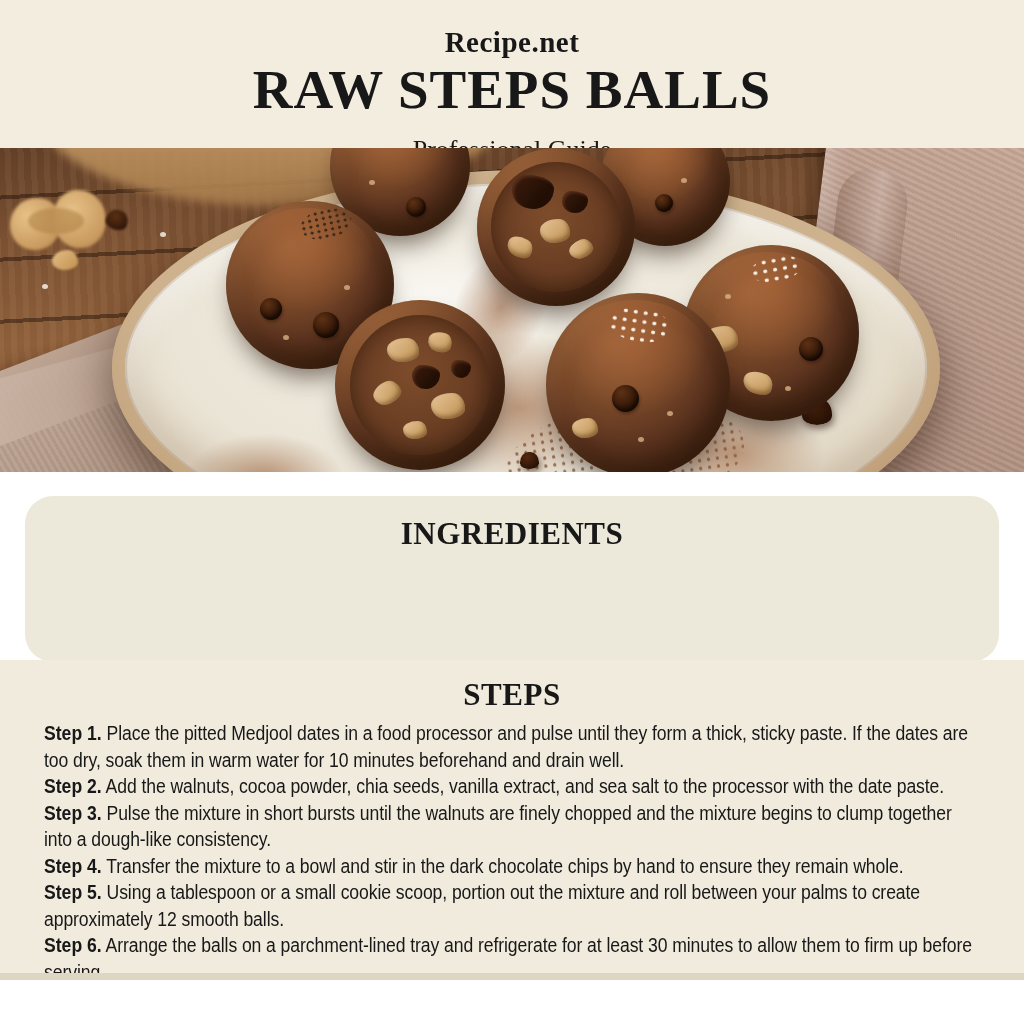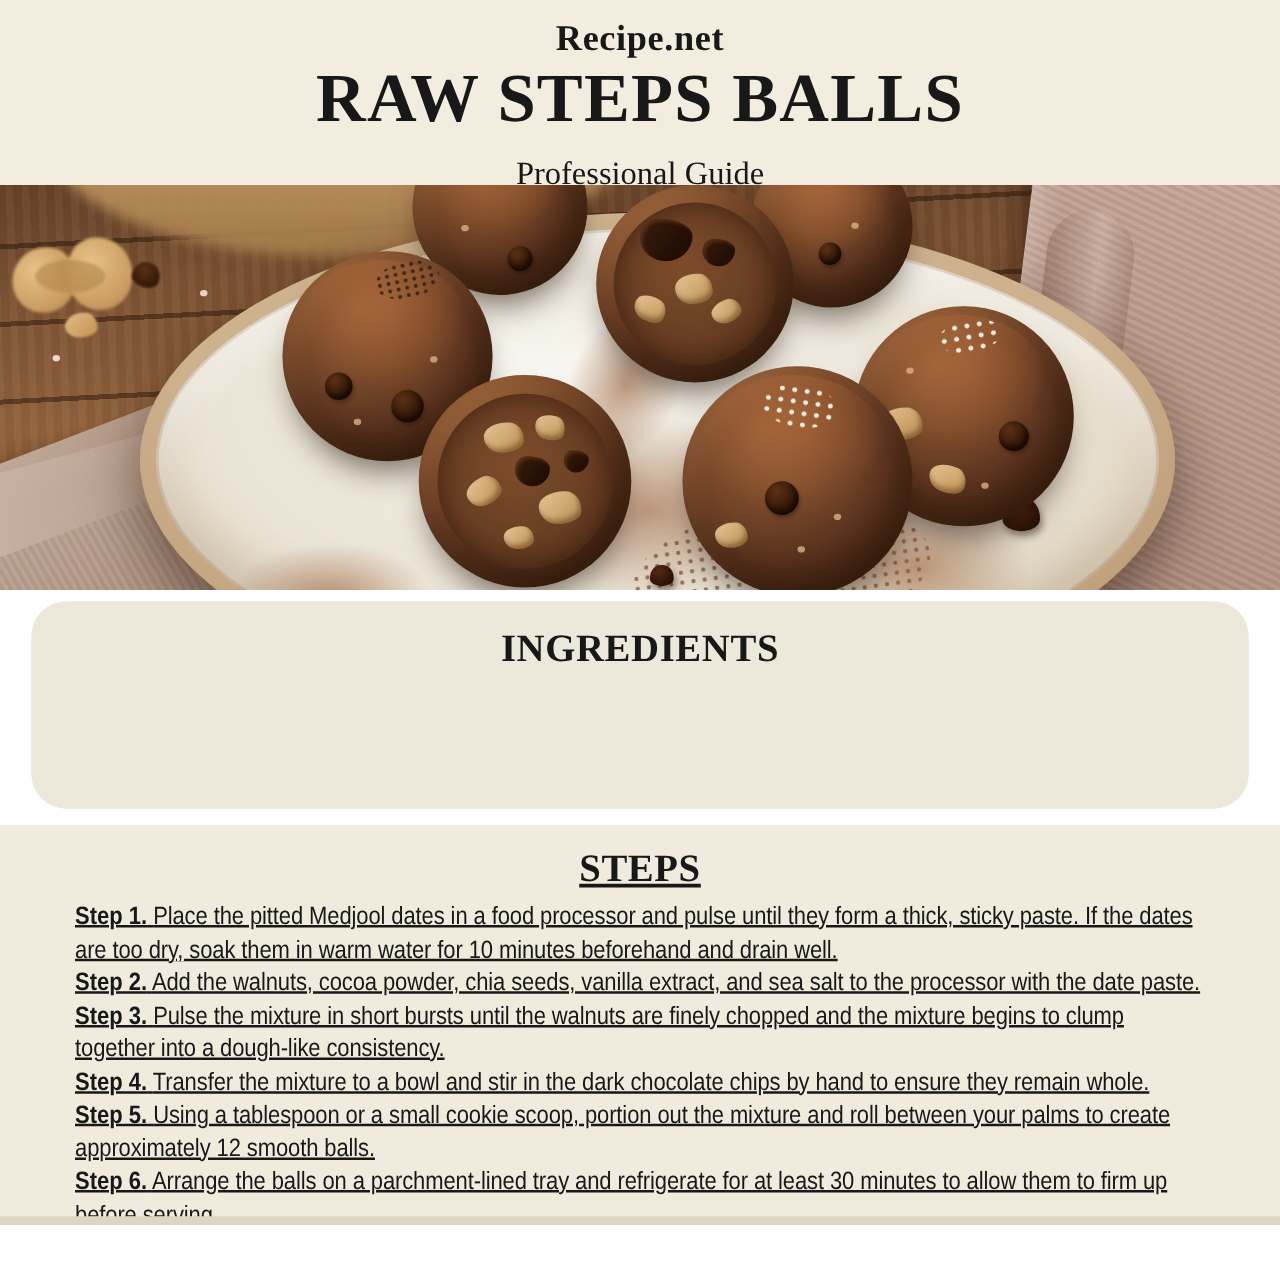"Recipe.net" .header { padding-top: 15px -> 26px }
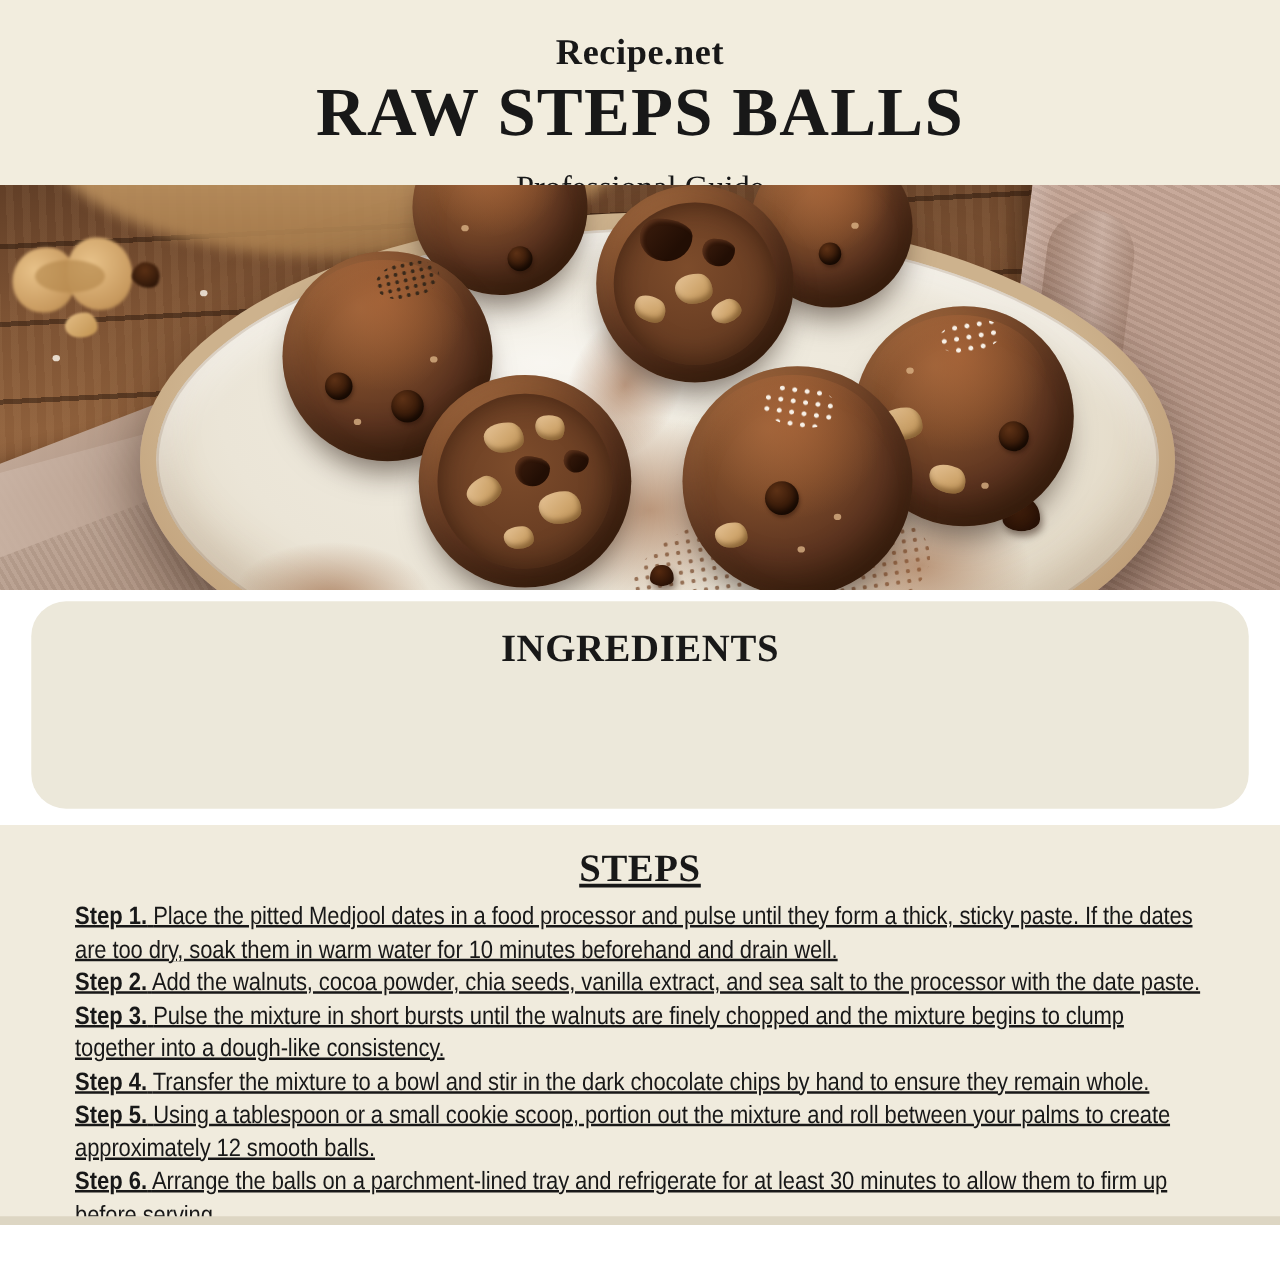"INGREDIENTS" .mid-band { padding-top: 9px -> 24px }
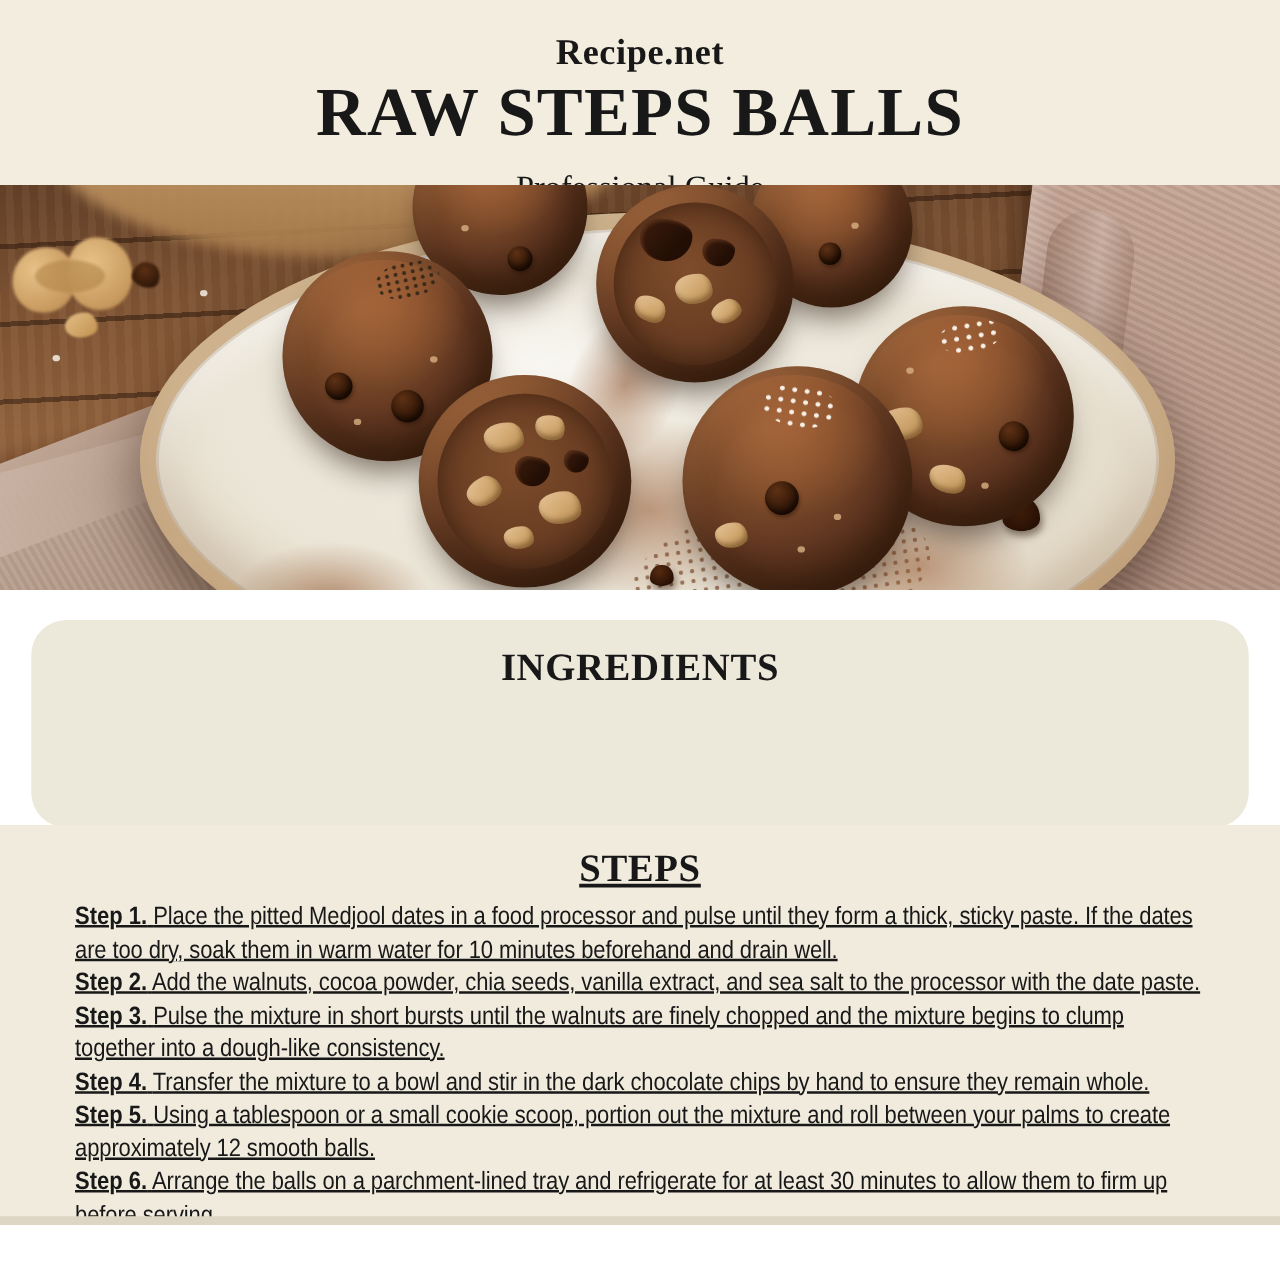"STEPS" .steps { padding: 17px 60px 0 -> 17px 44px 0; text-decoration: underline -> none }
